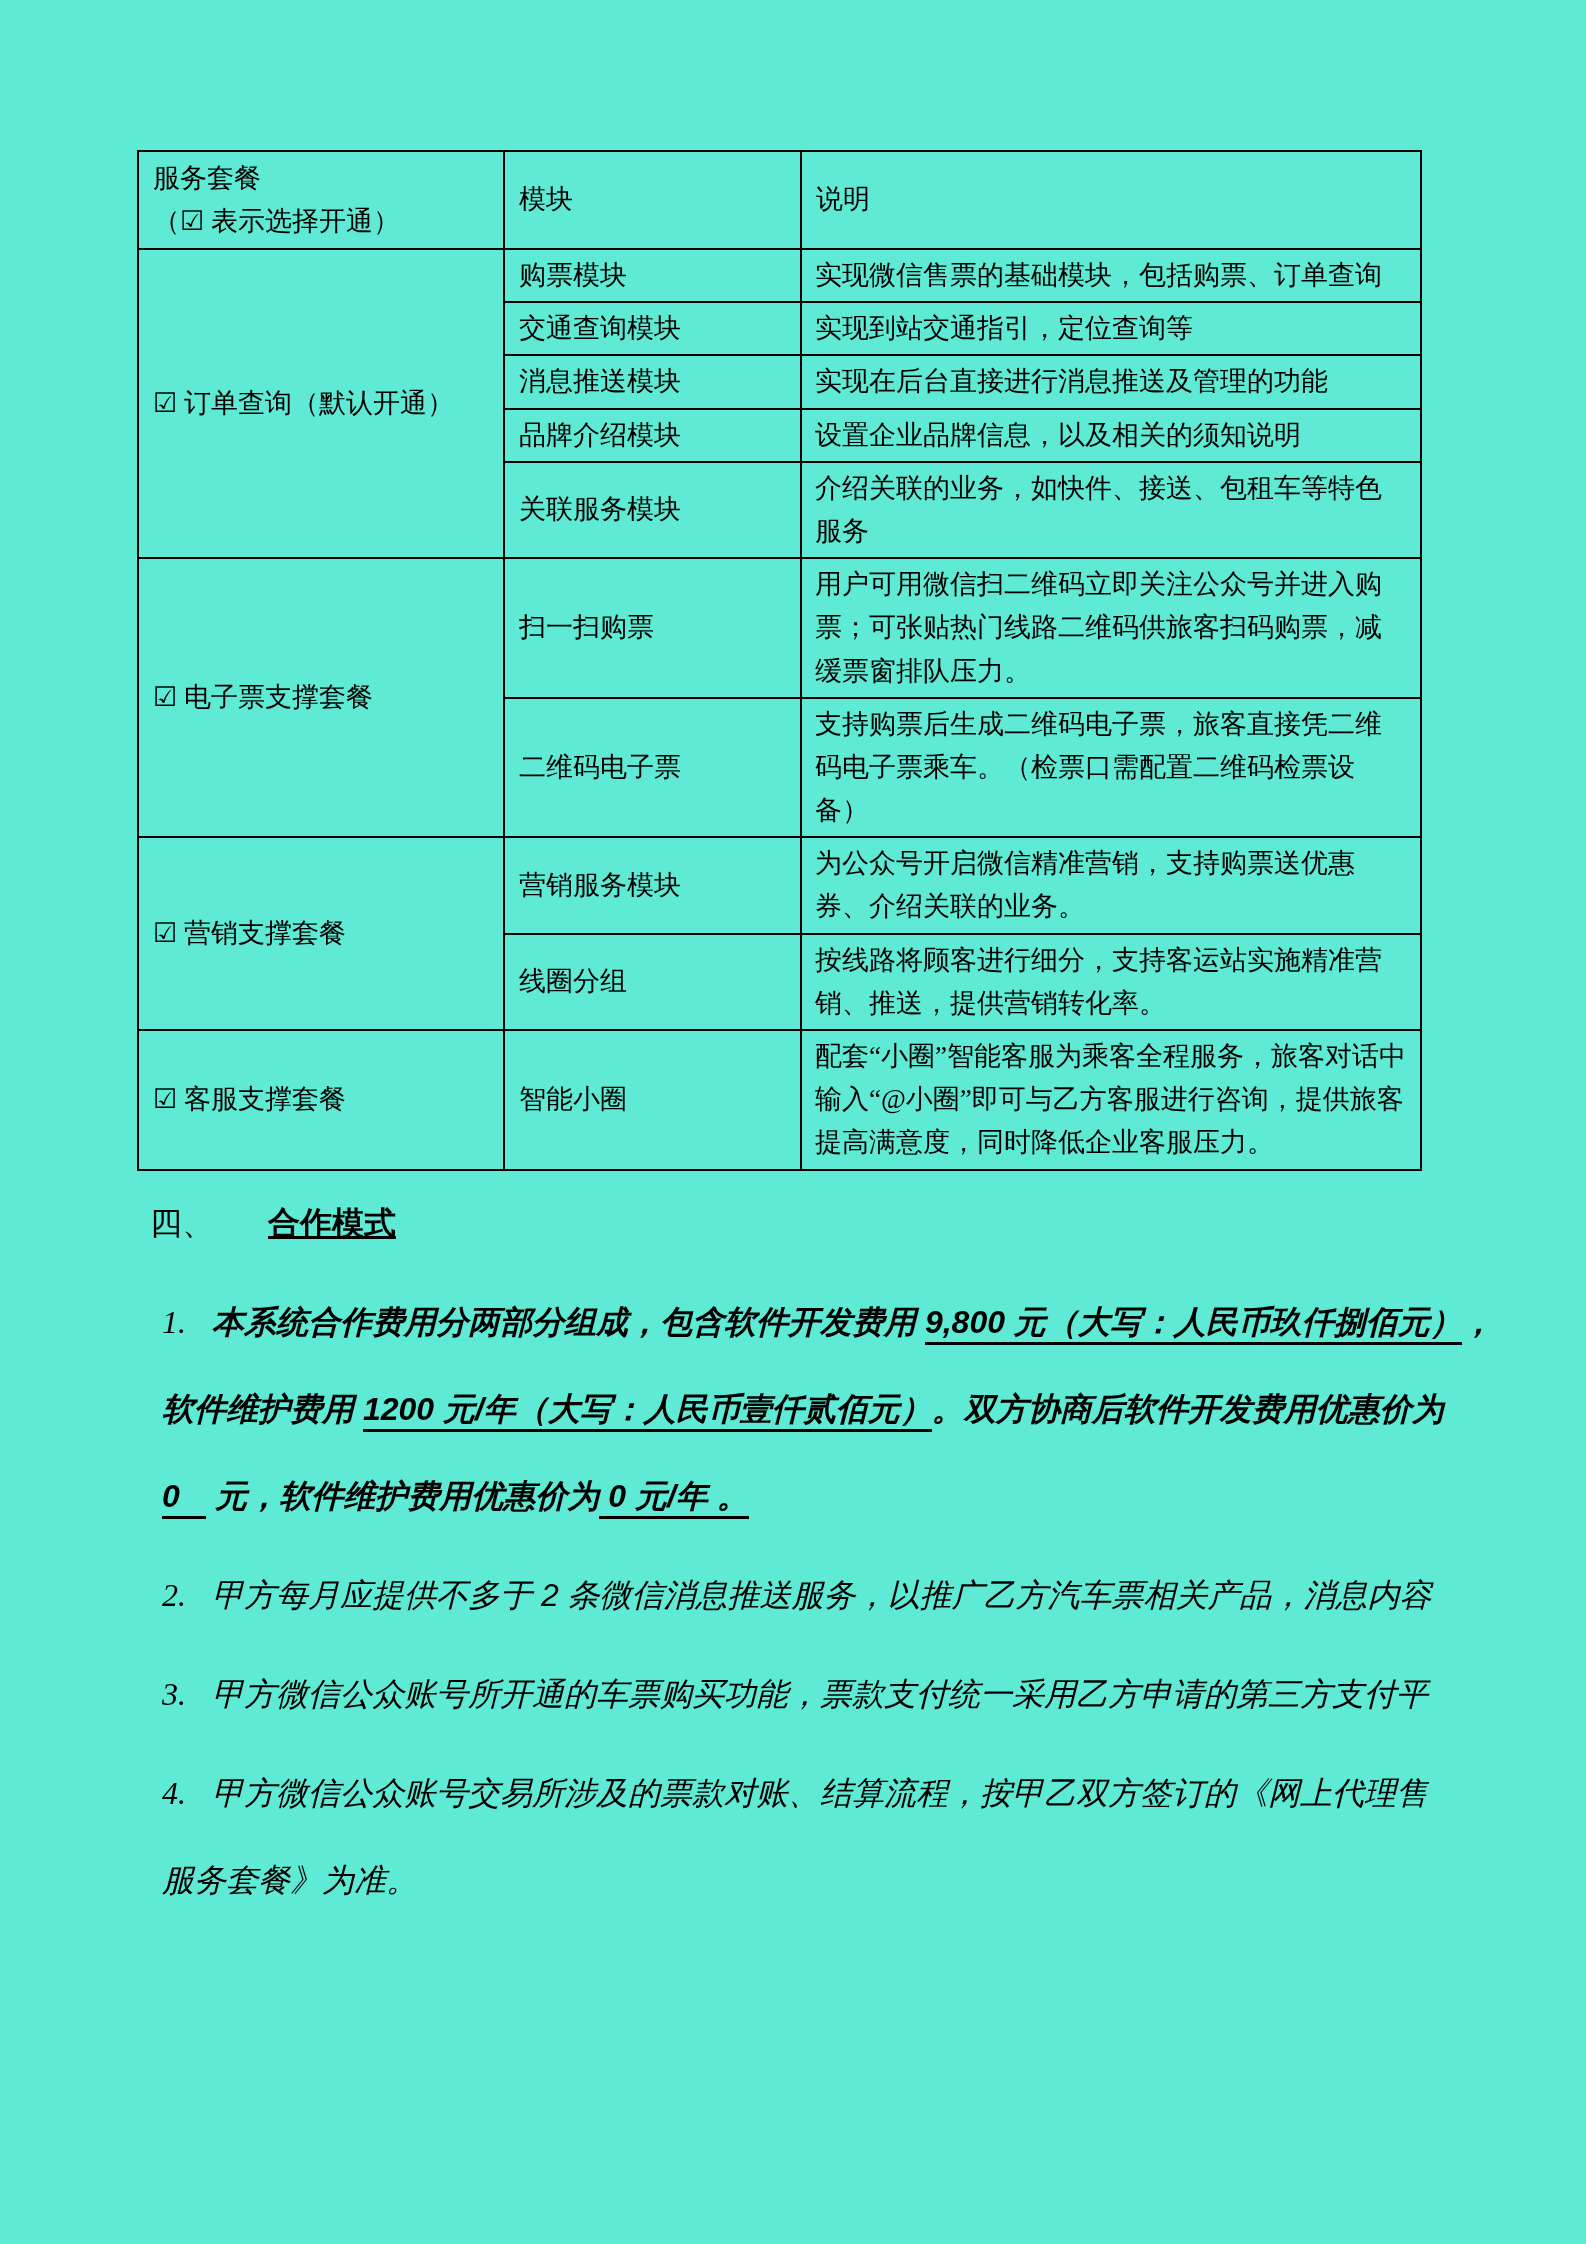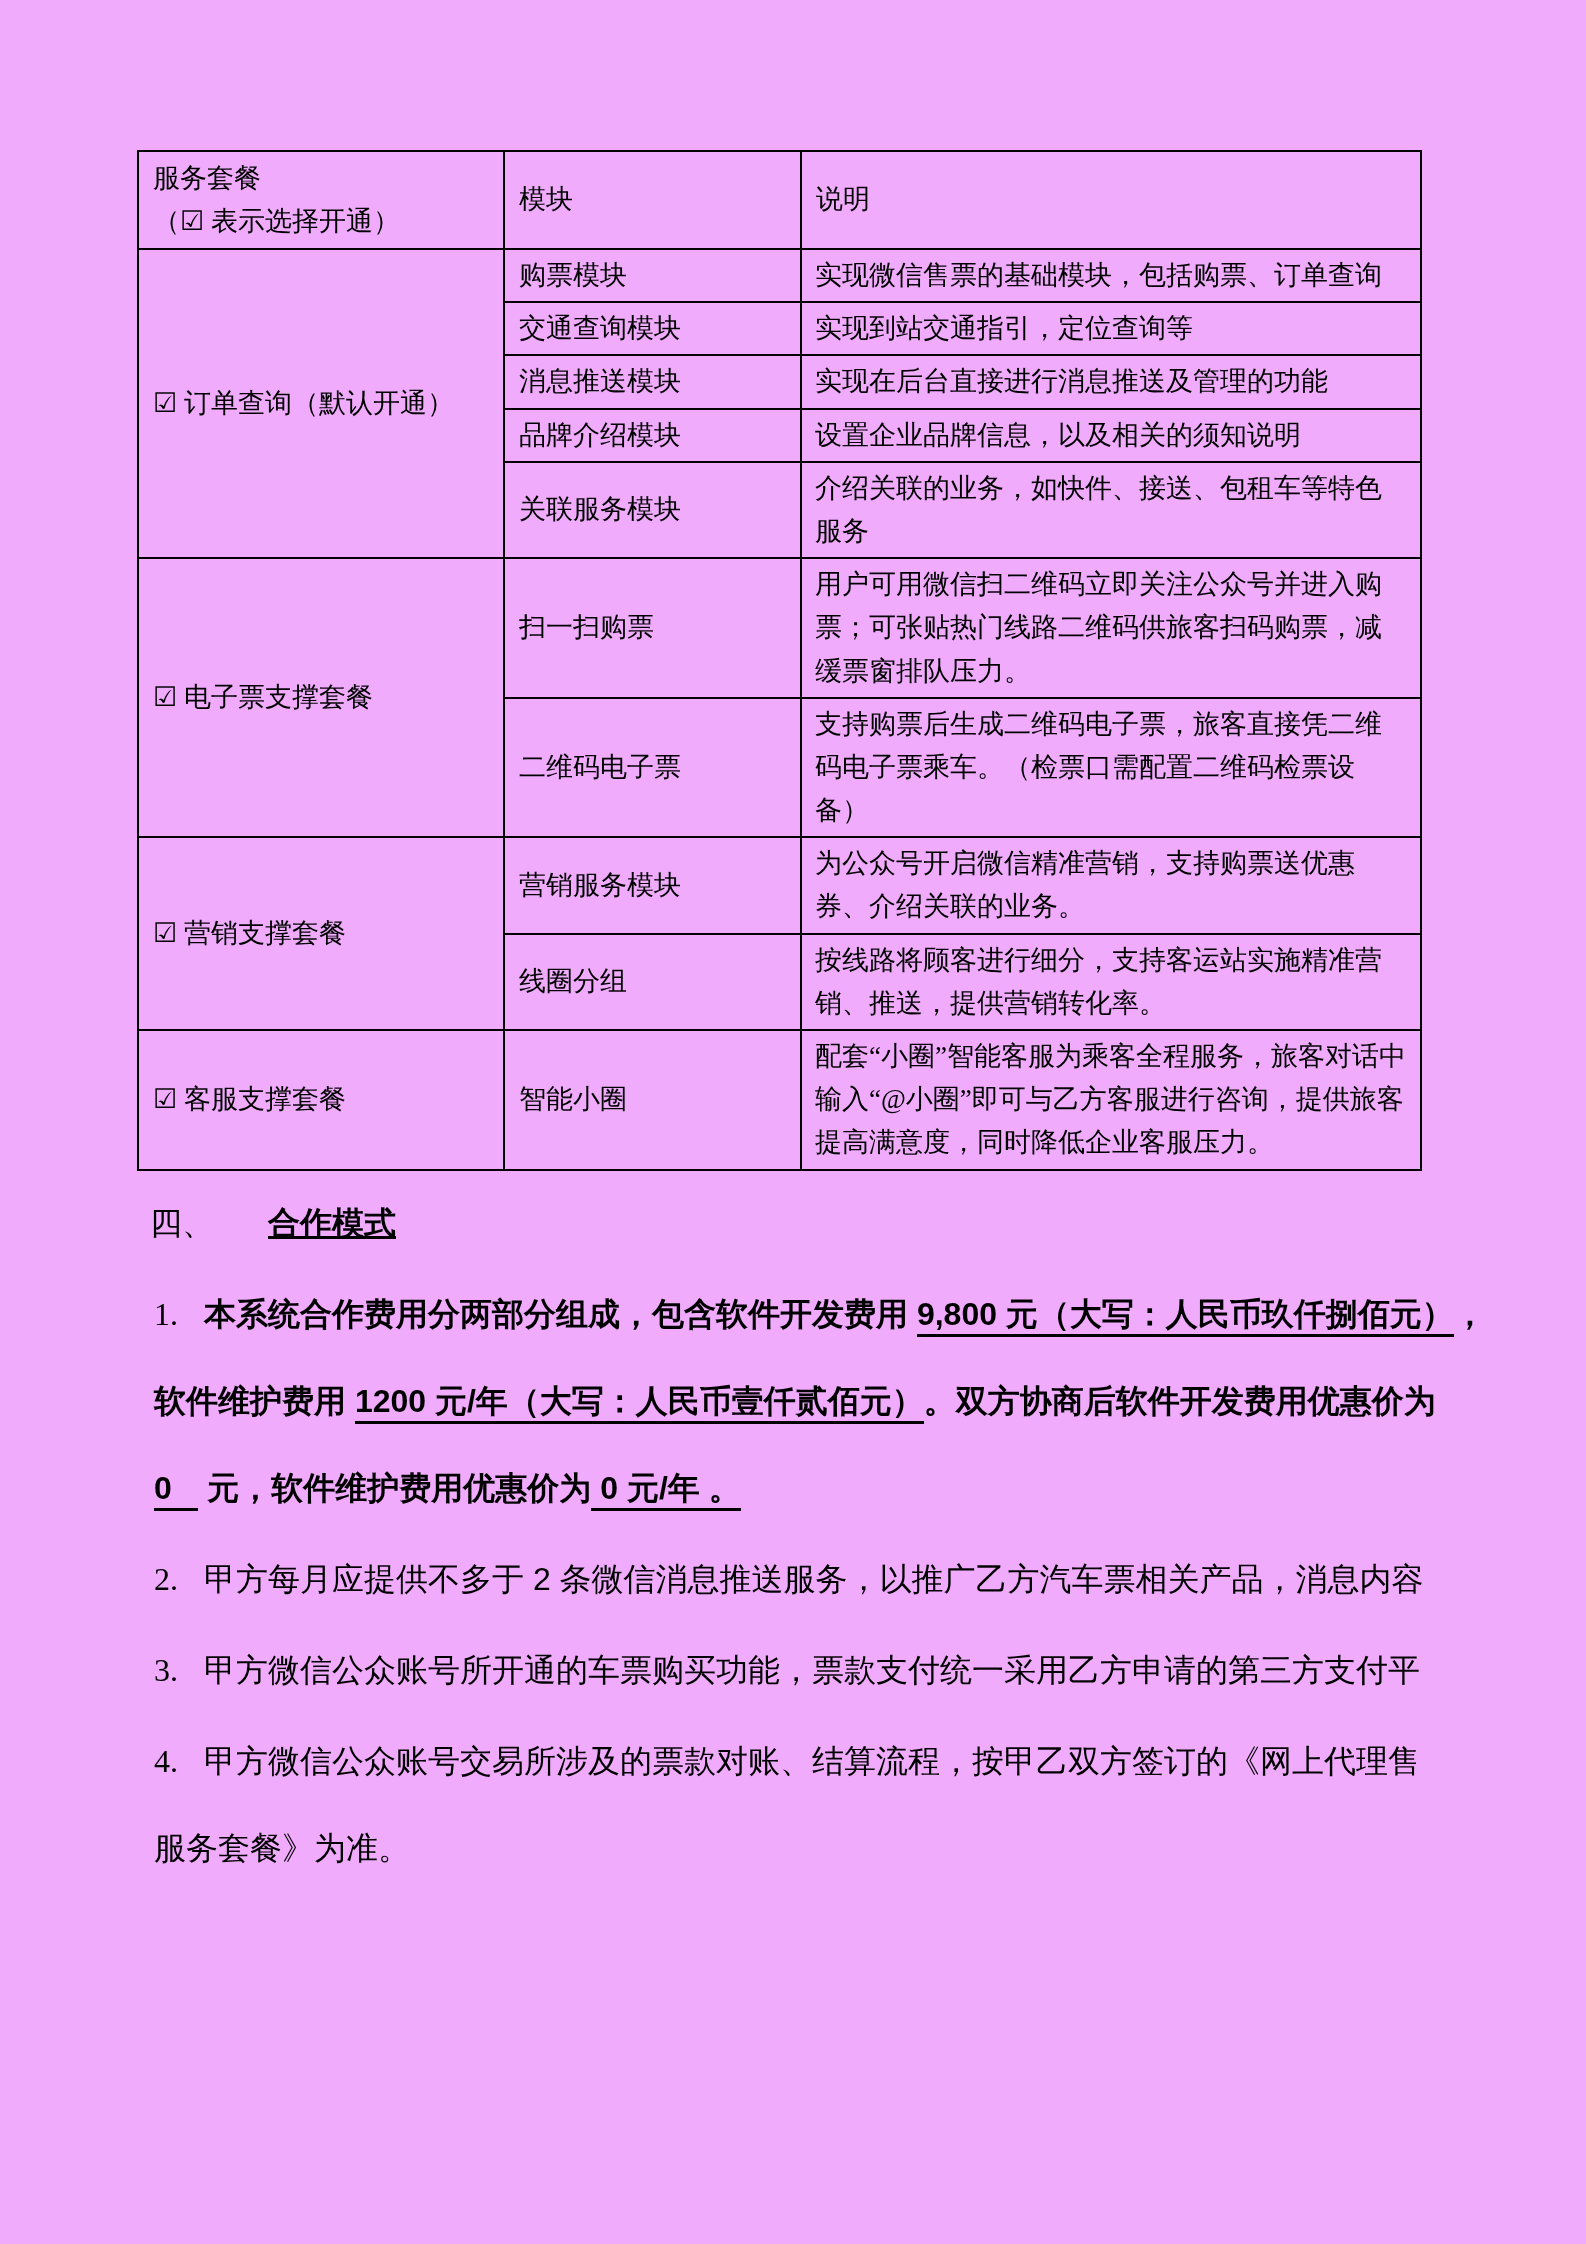"服务套餐" .page { background: #f0abfc -> #5eead4 }
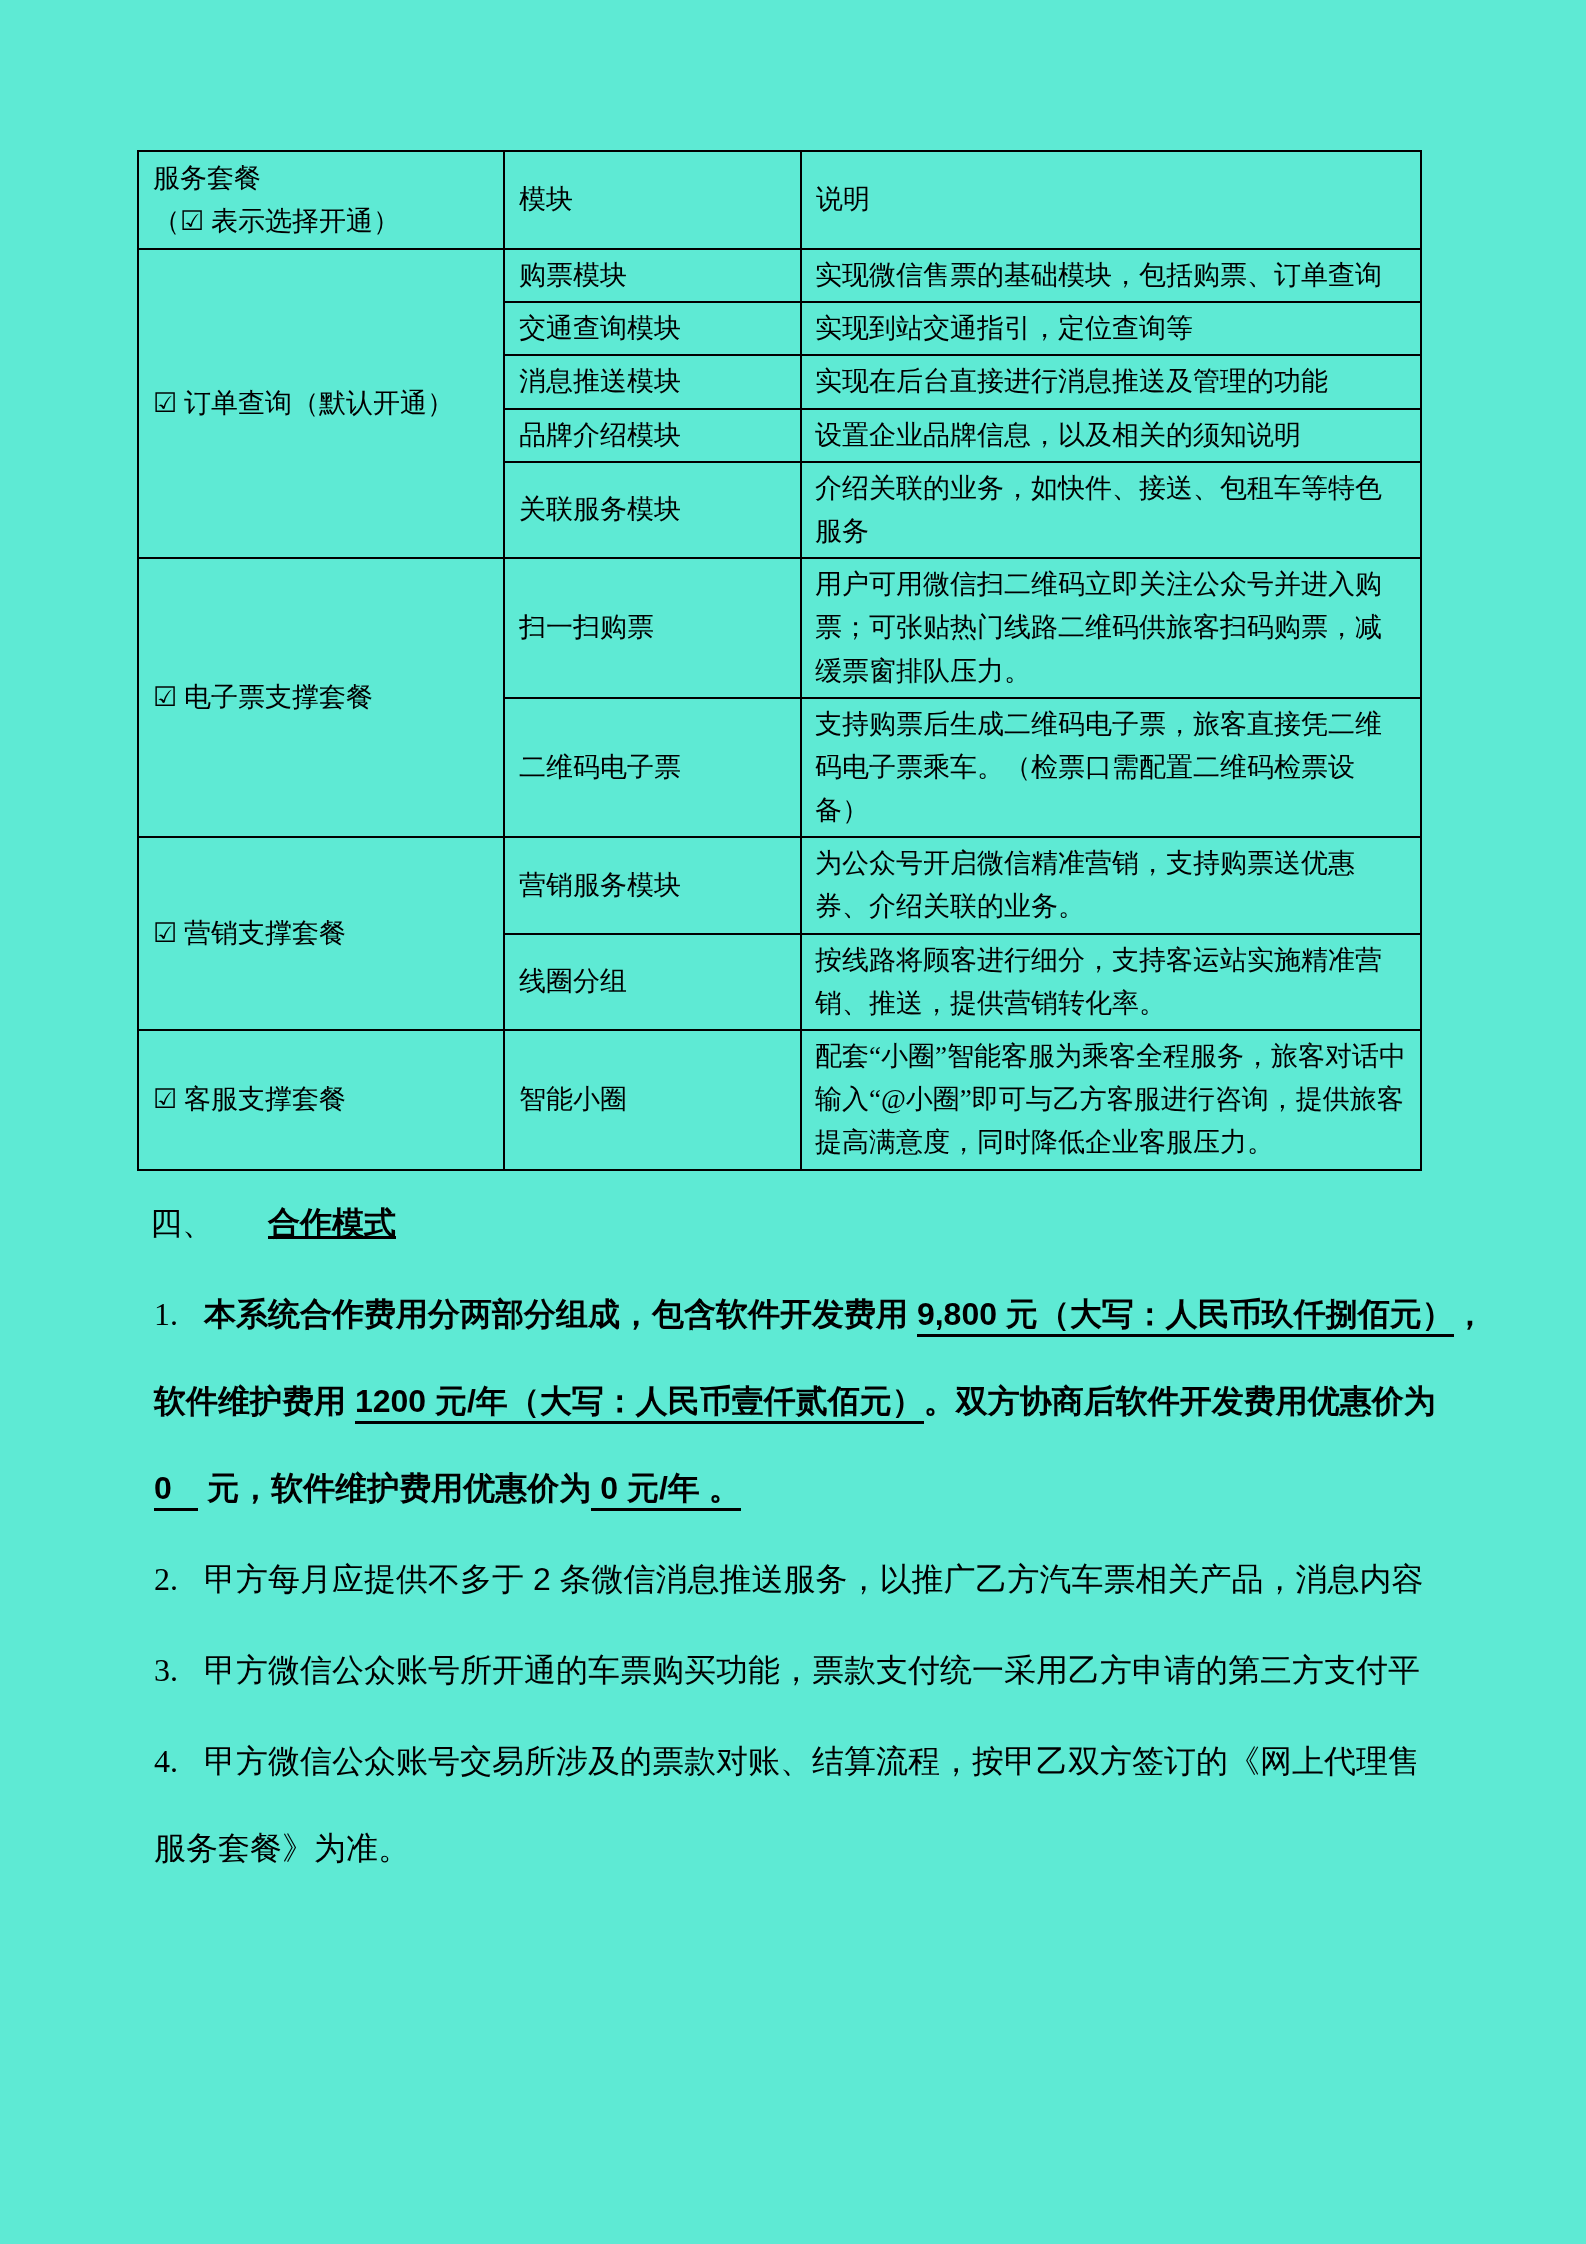"1. 本系统合作费用分两部分组成，包含软件开发费用 9,800" .item { font-style: none -> italic; margin: 4px -> 12px }
